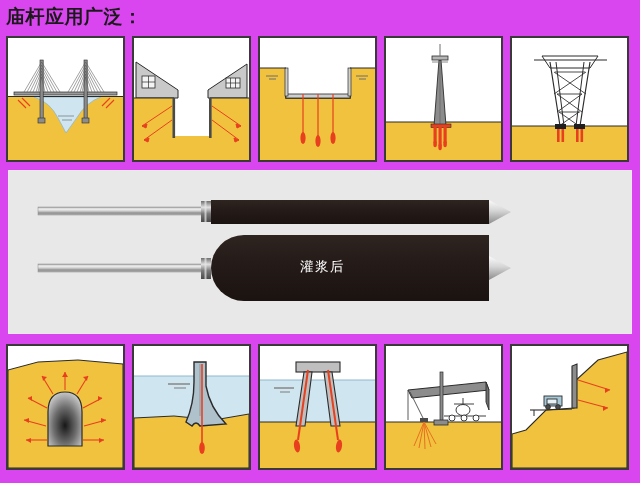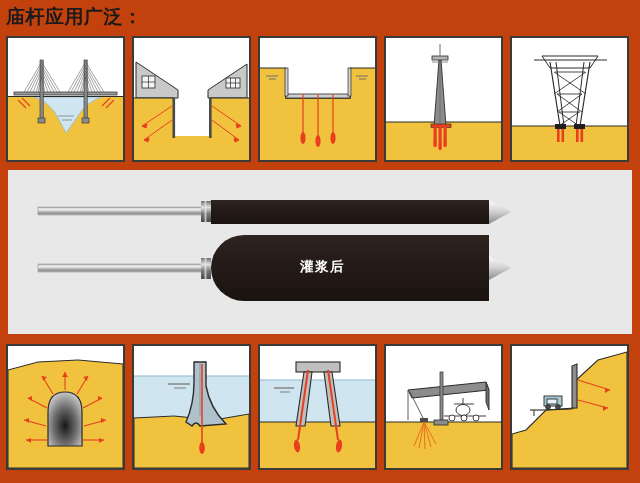"庙杆应用广泛：" #page { background: #c2410c -> #d946ef }
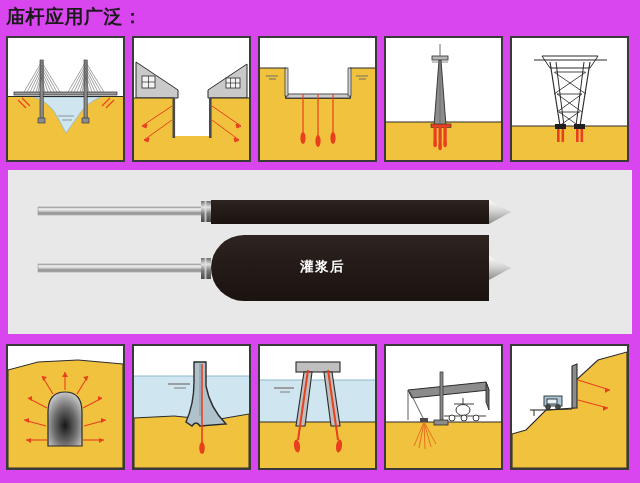"灌浆后" .grout-label { font-weight: 700 -> 400 }
